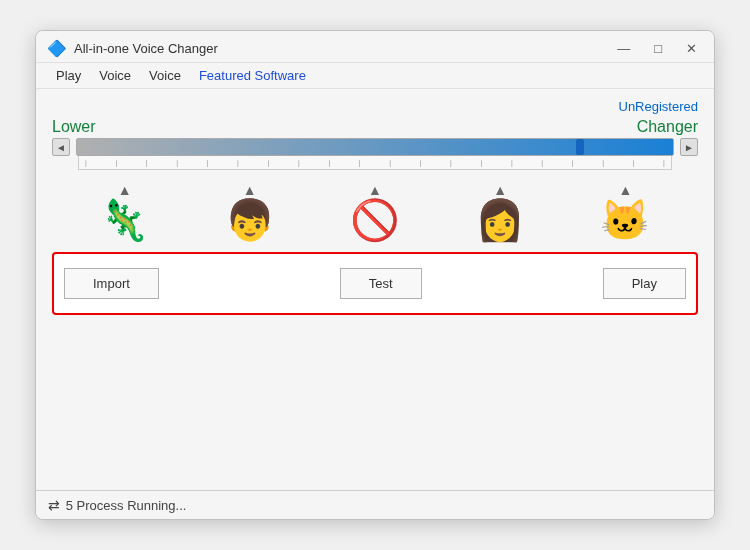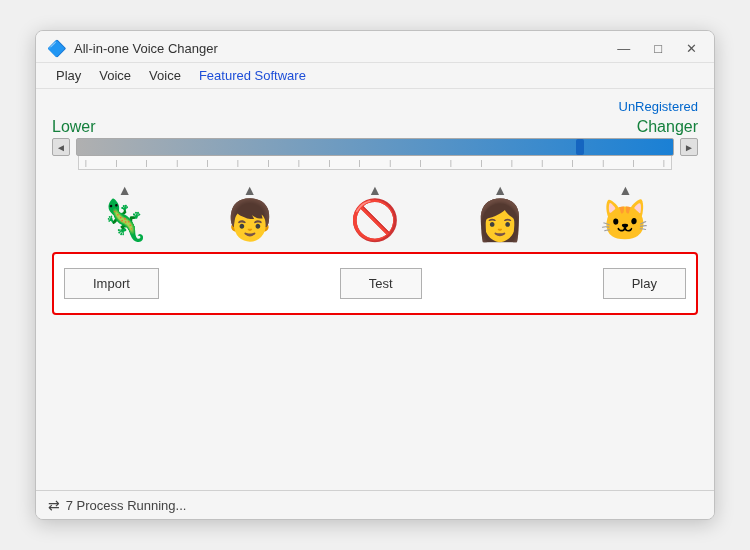"7 Process Running..." span { text: 7 -> 5 }
